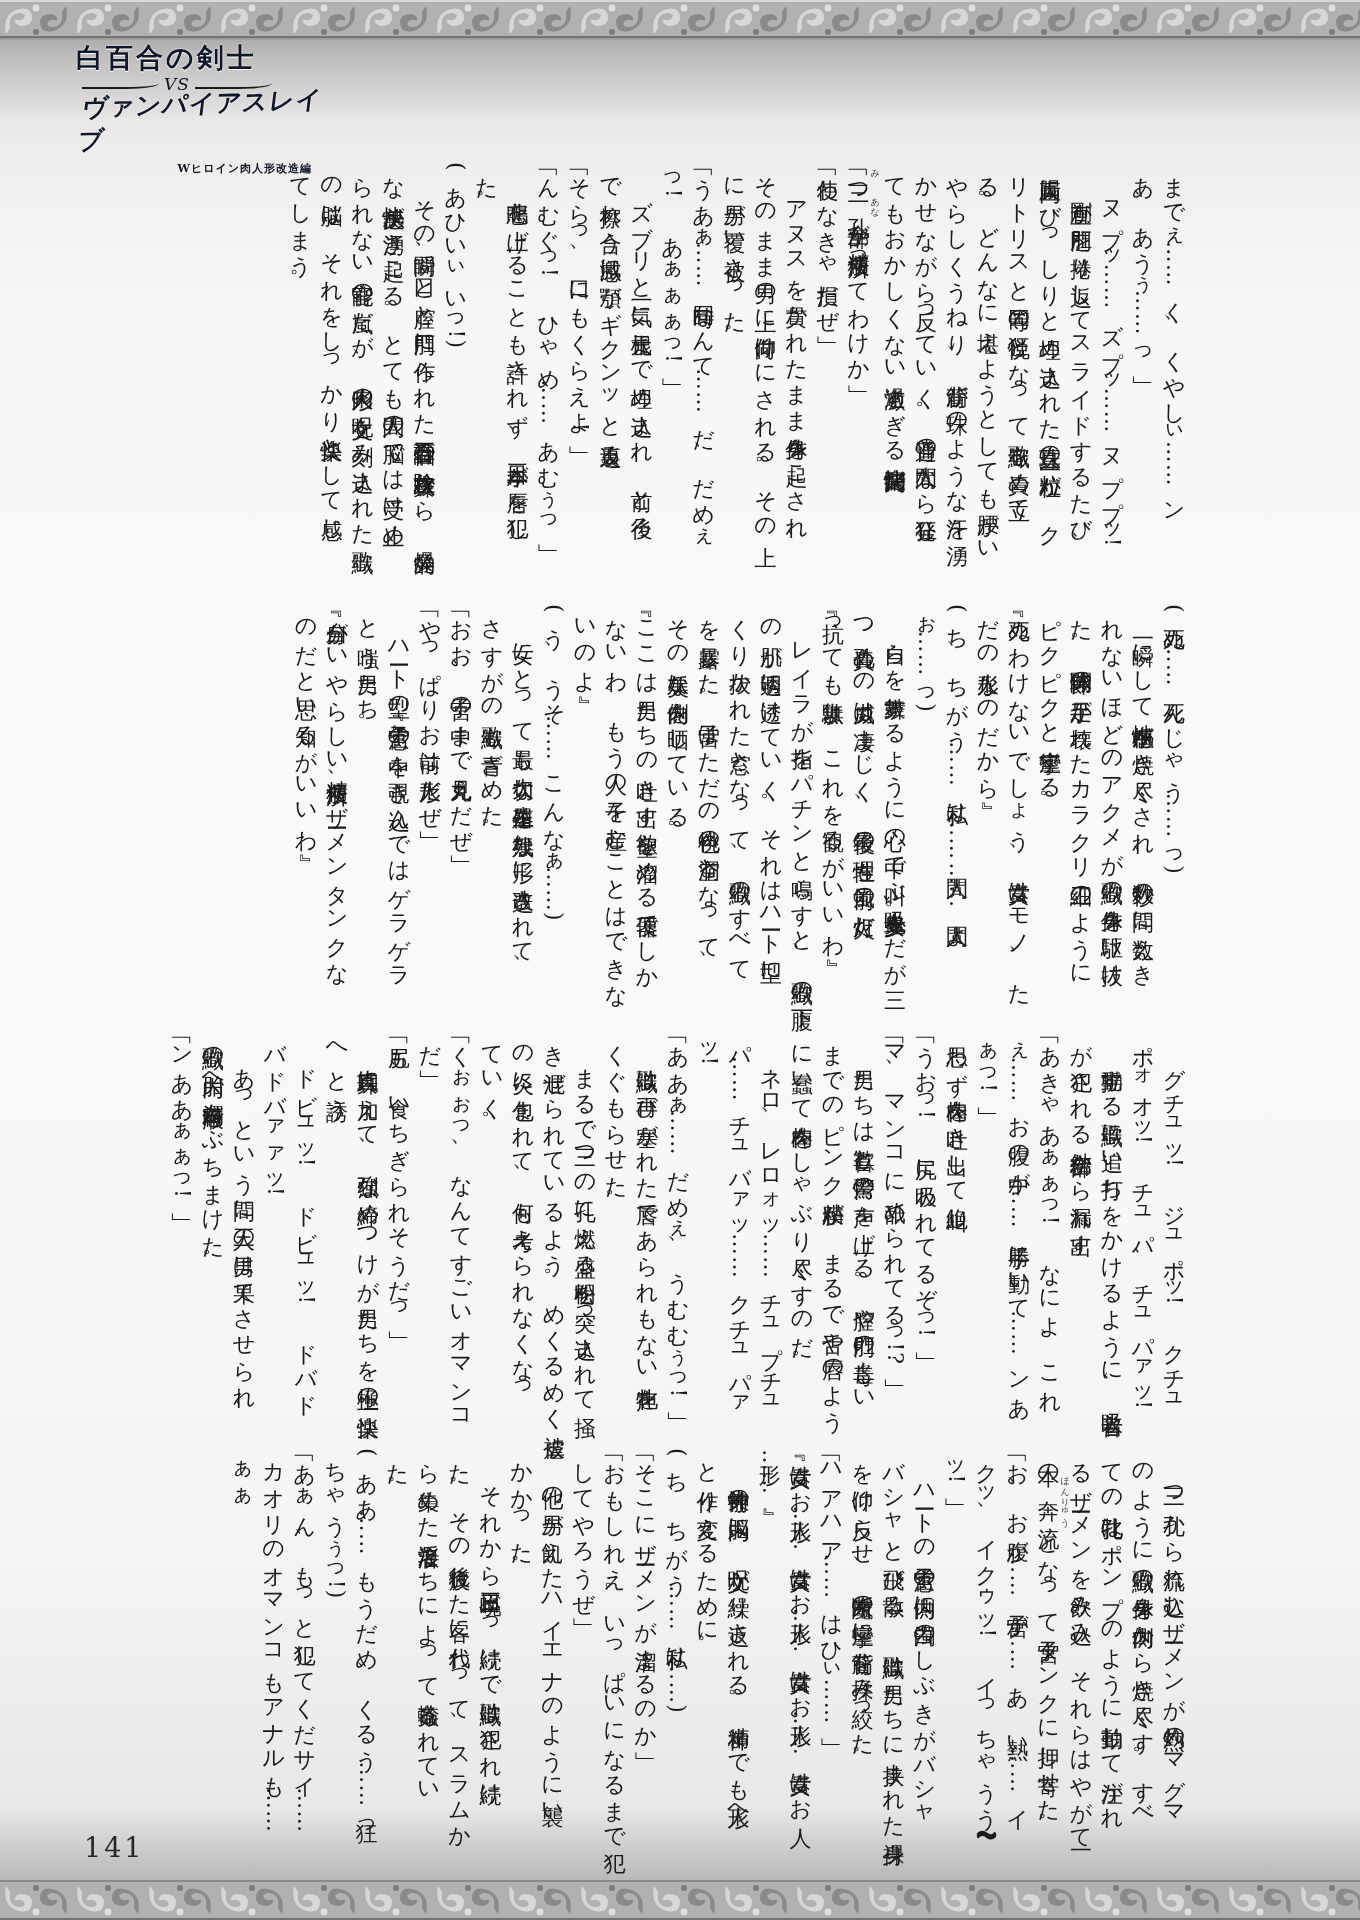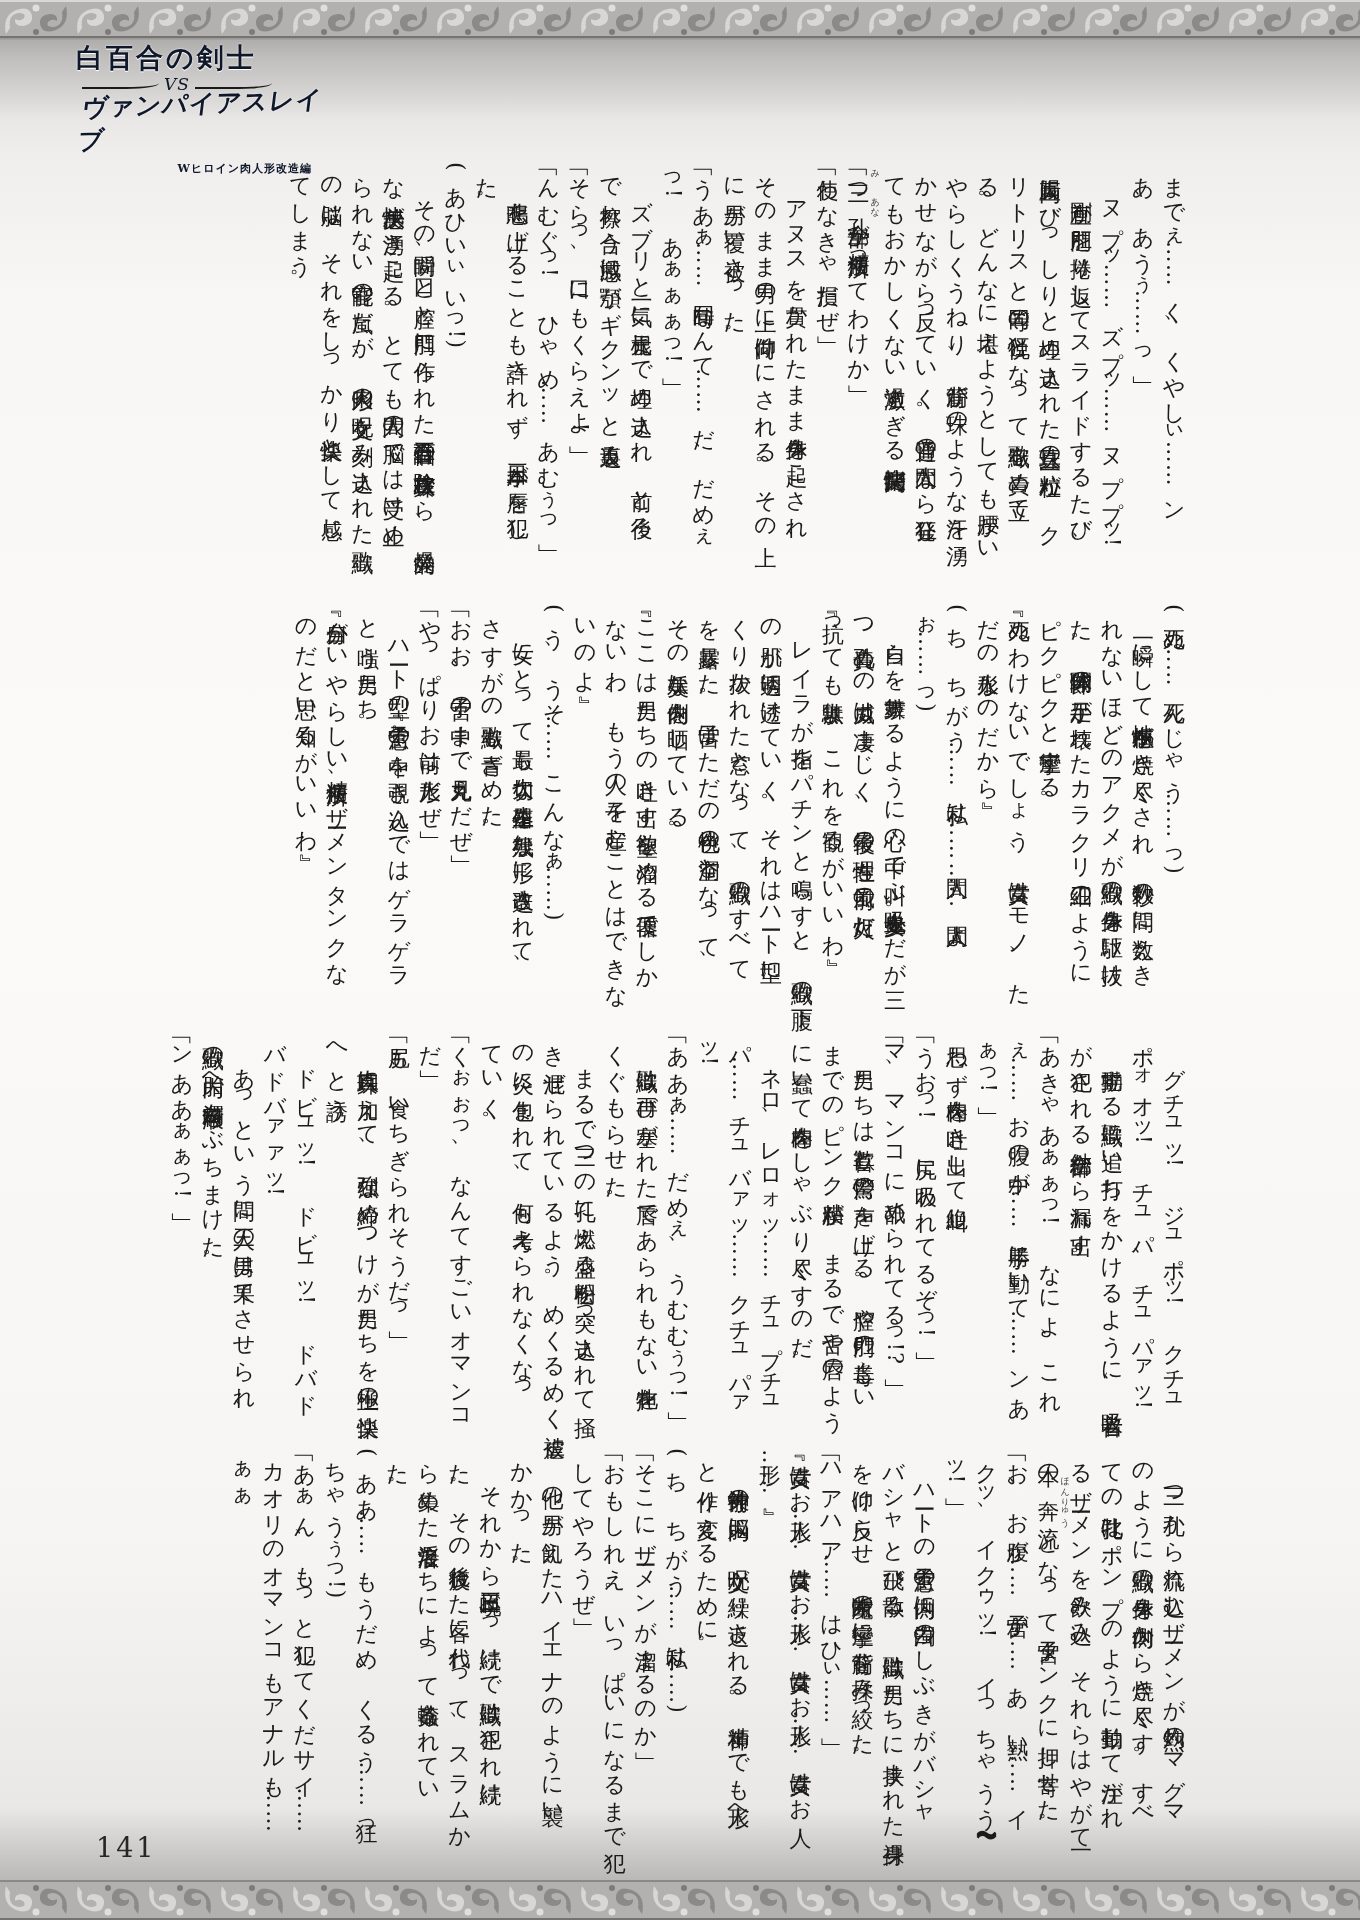"141" .page-number { margin-left: 12px -> none }
